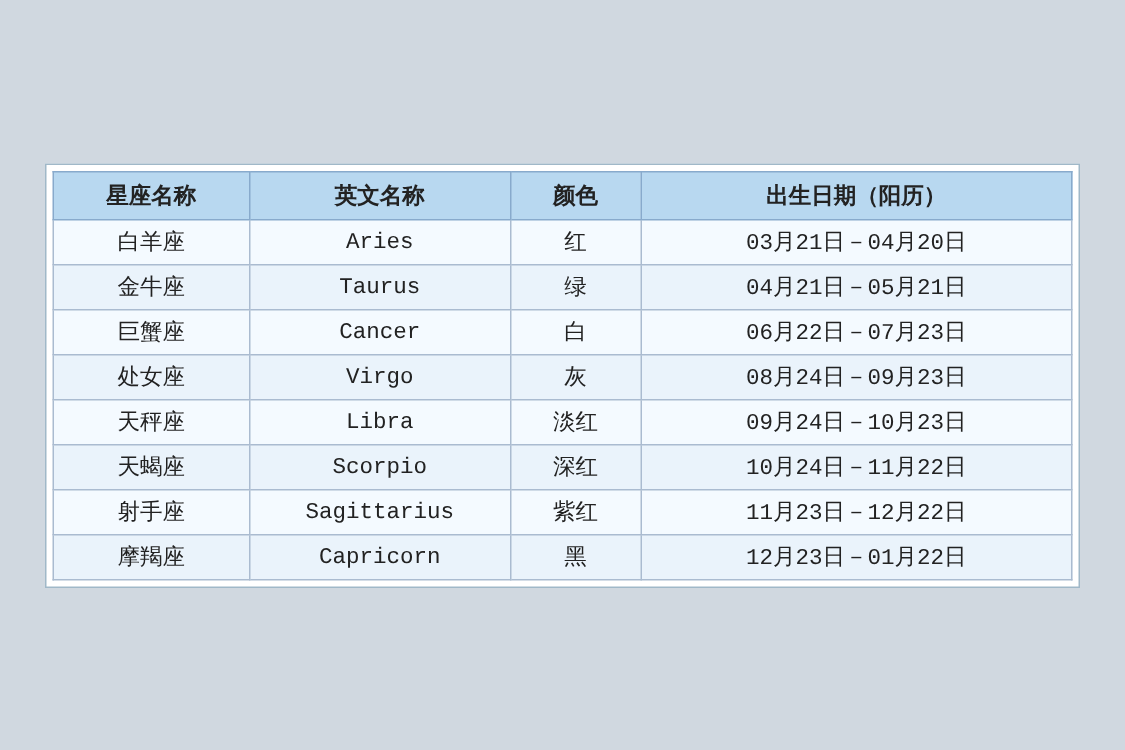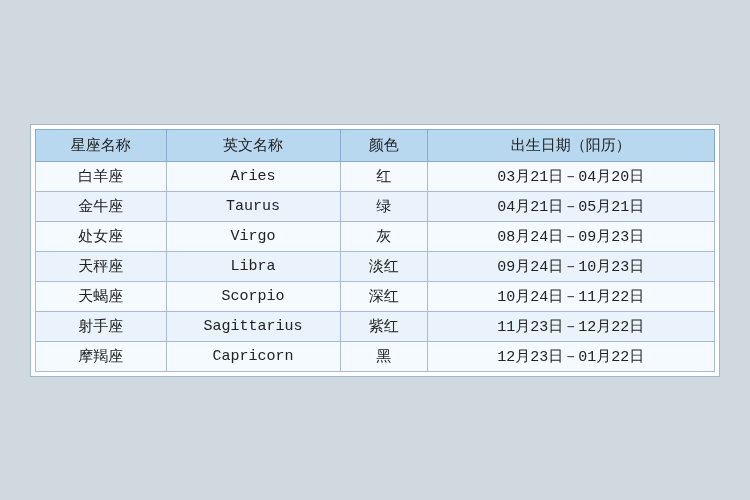"星座名称" th { font-weight: normal -> bold }
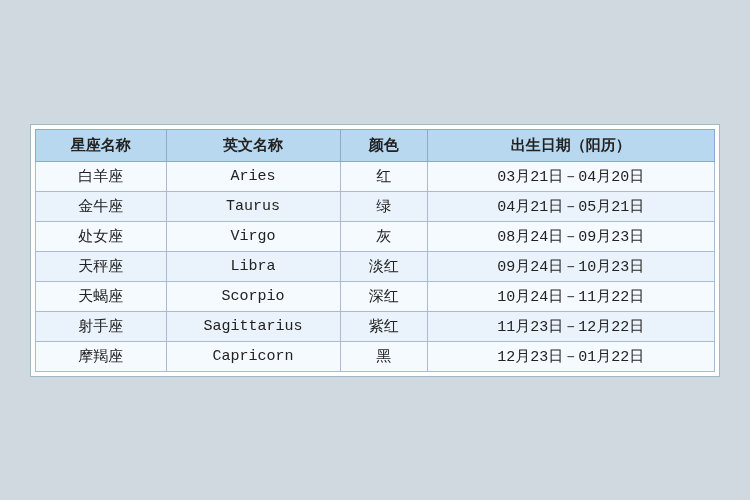"巨蟹座" tr { html: none -> <tr> <td>巨蟹座</td> <td>Cancer</td> <td>白</td> <td>06月22日－07月23日</td> </tr> }
